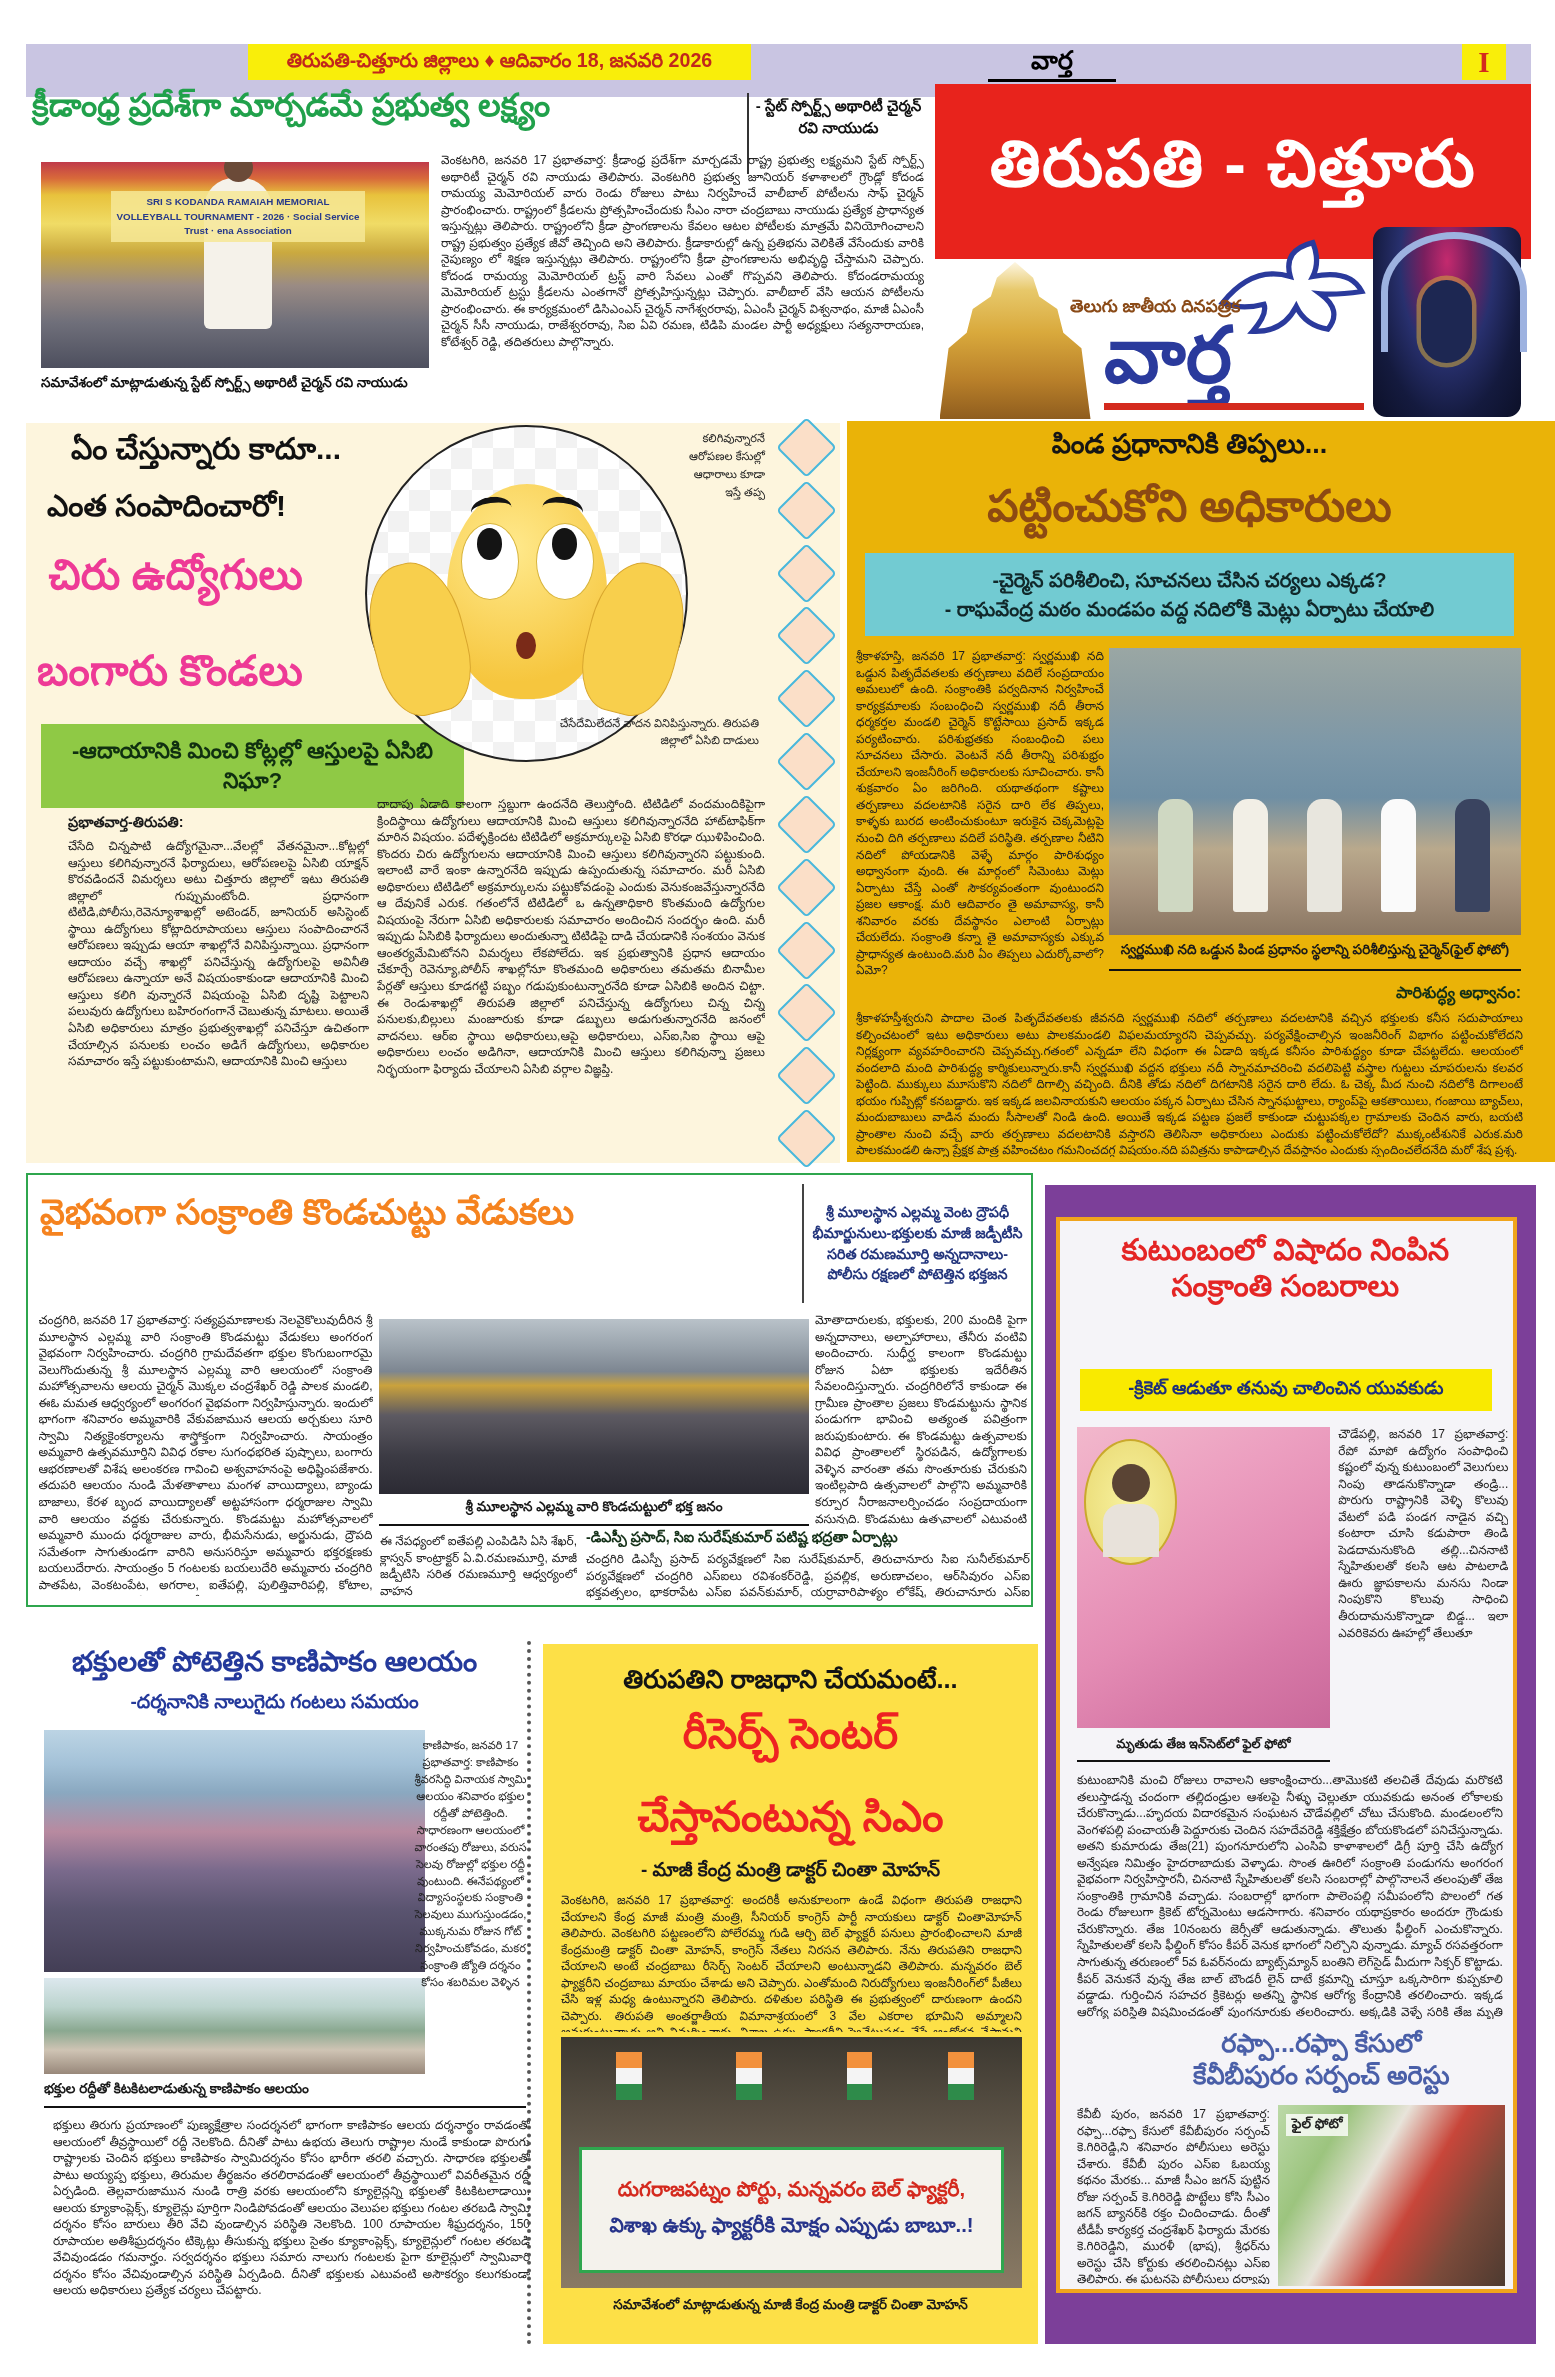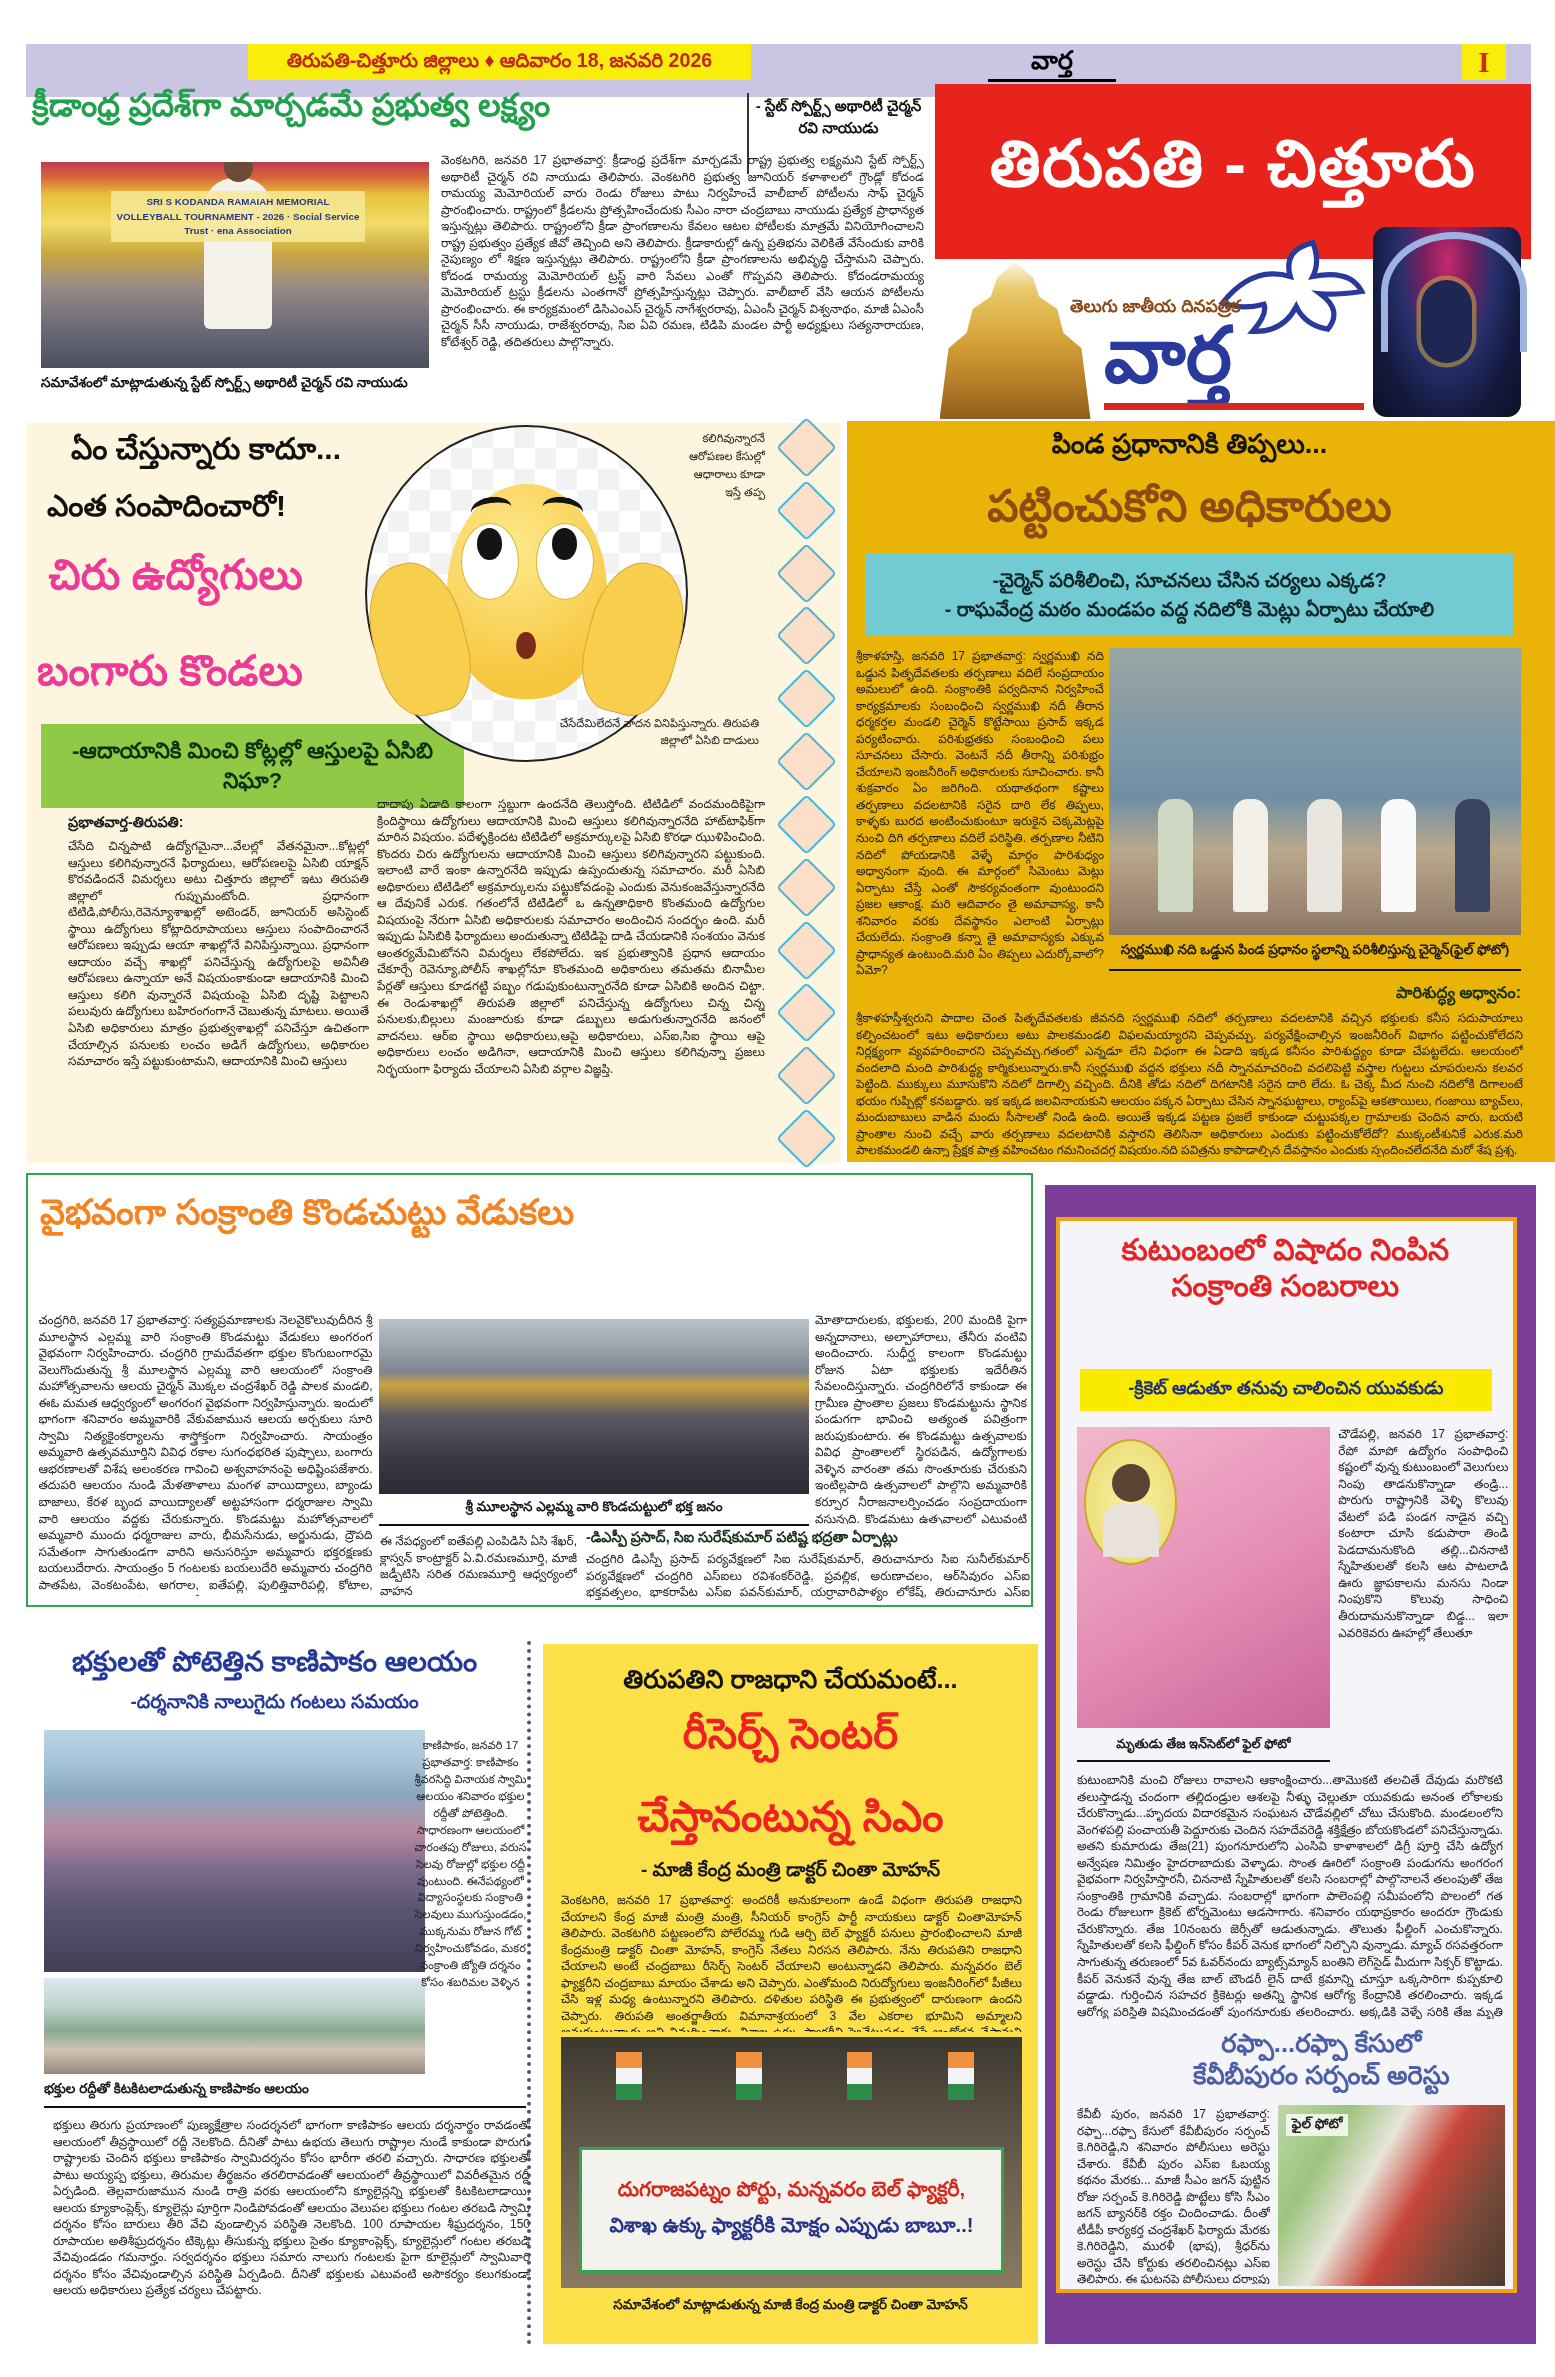"శ్రీ మూలస్థాన ఎల్లమ్మ వెంట ద్రౌపధీ" div.abs { html: none -> <div>శ్రీ మూలస్థాన ఎల్లమ్మ వెంట ద్రౌపధీ భీమార్జునులు-భక్తులకు మాజీ జడ్పీటీసి సరిత రమణమూర్తి అన్నదానాలు- పోలీసు రక్షణలో పోటెత్తిన భక్తజన</div> }
